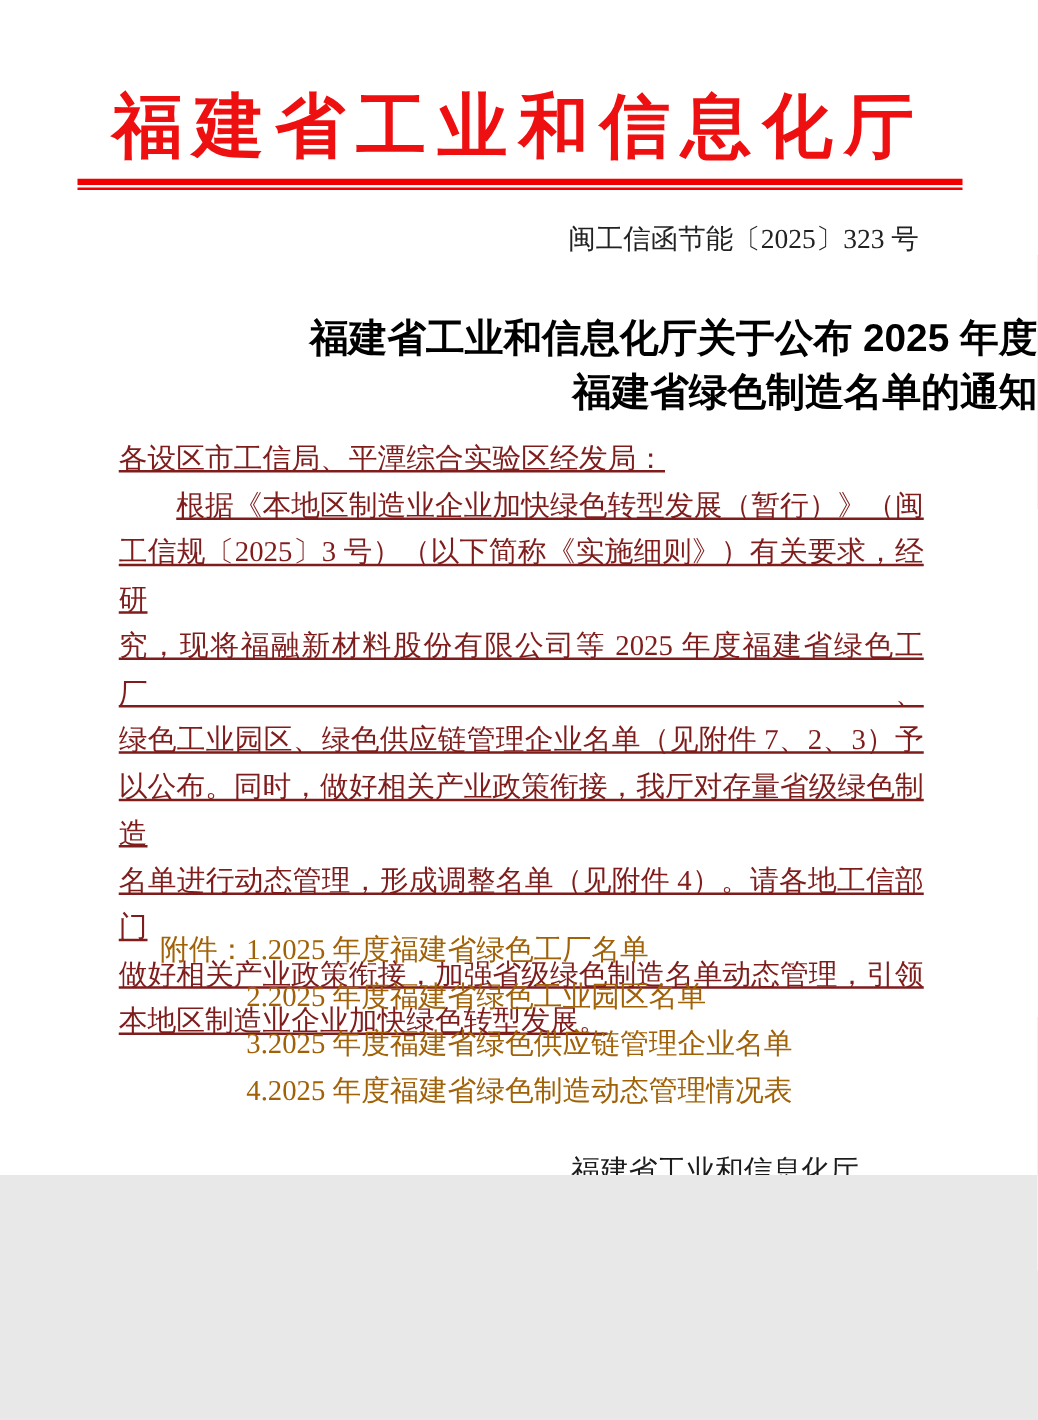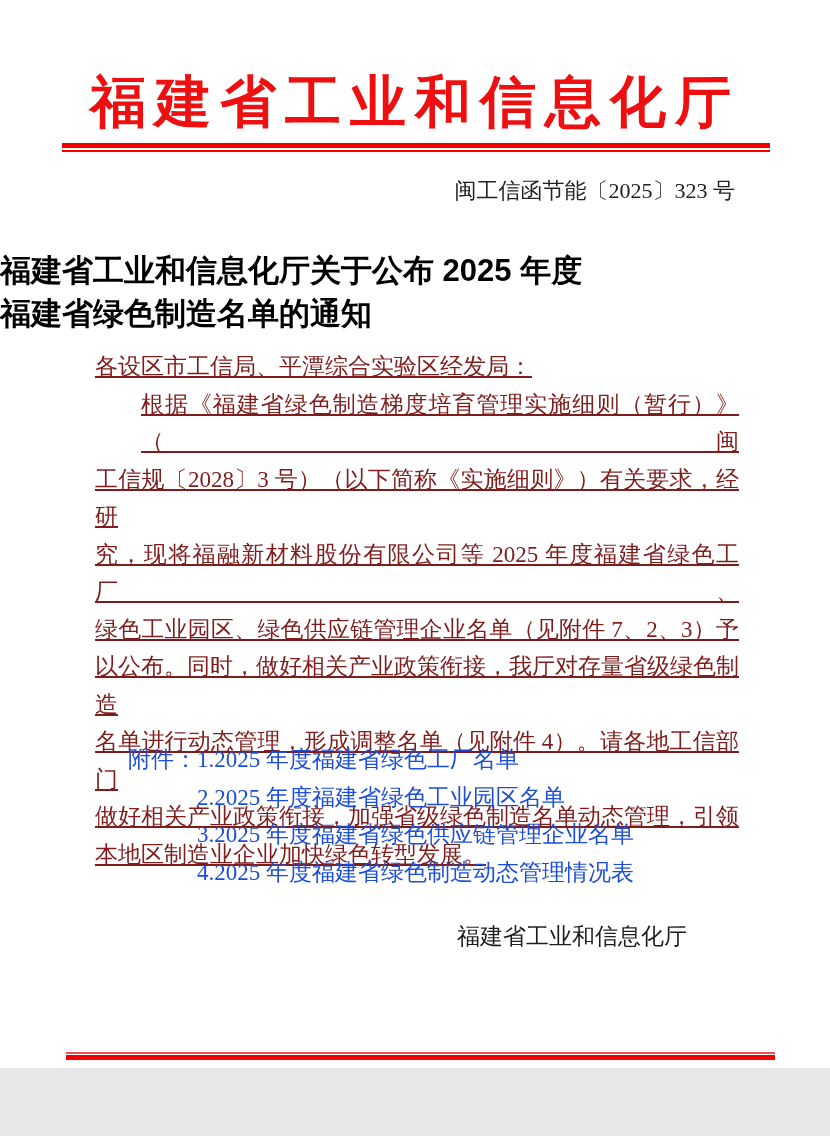"福建省工业和信息化厅" .page { height: 1068px -> 940px }
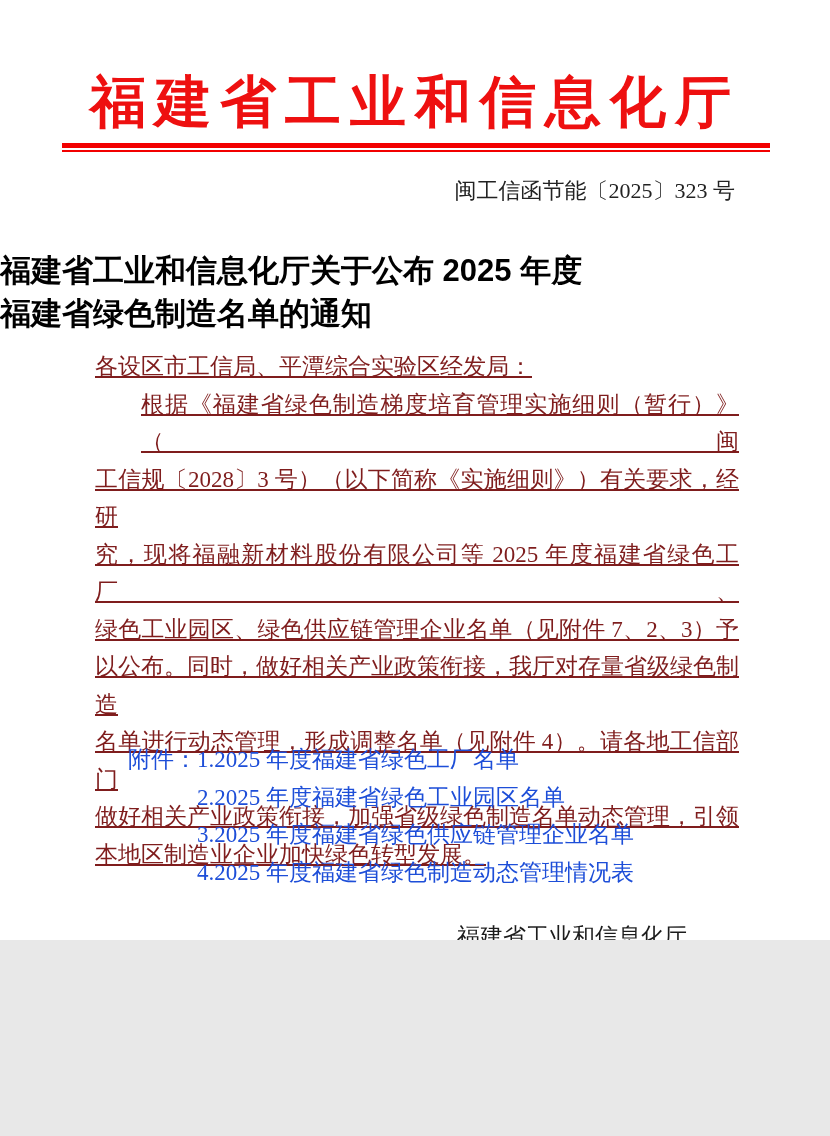"福建省工业和信息化厅关于公布 2025 年度" .notice-title { text-align: left -> right }
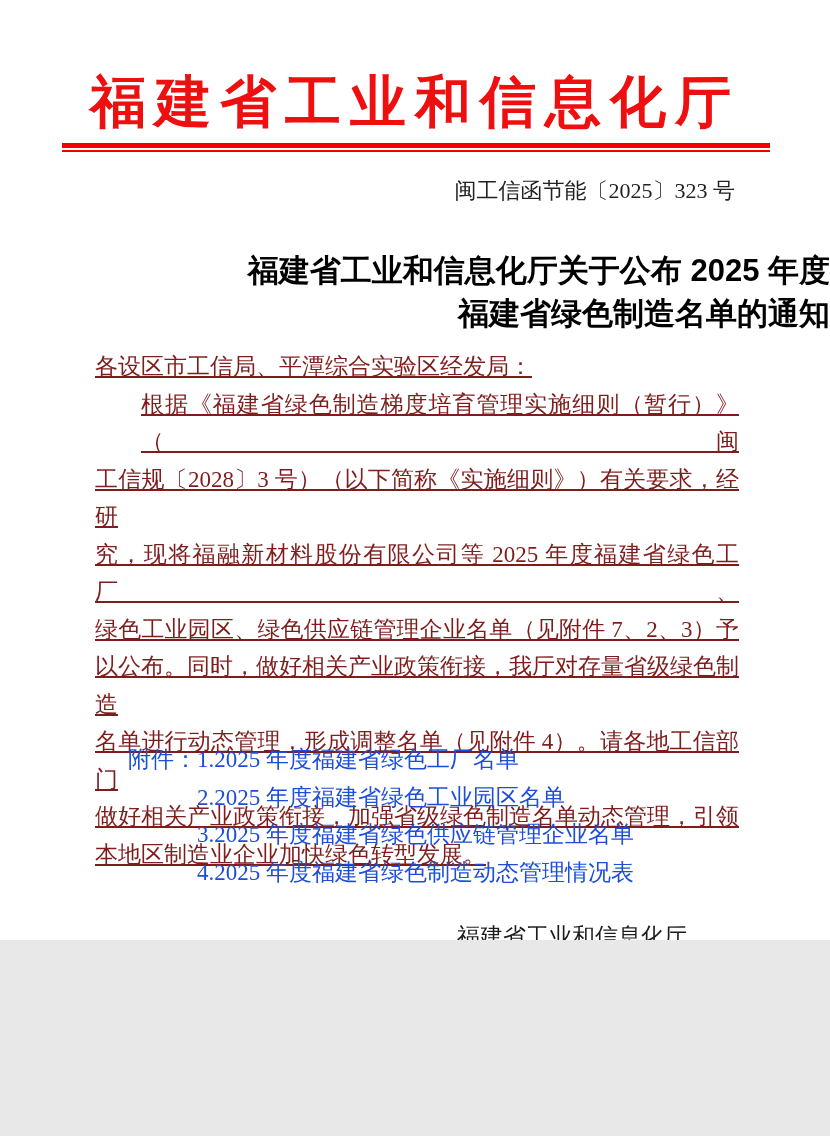"根据《福建省绿色制造梯度培育管理实施细则（暂行）》（闽" div.para-line { text: 福建省绿色制造梯度培育管理实施细则 -> 本地区制造业企业加快绿色转型发展 }
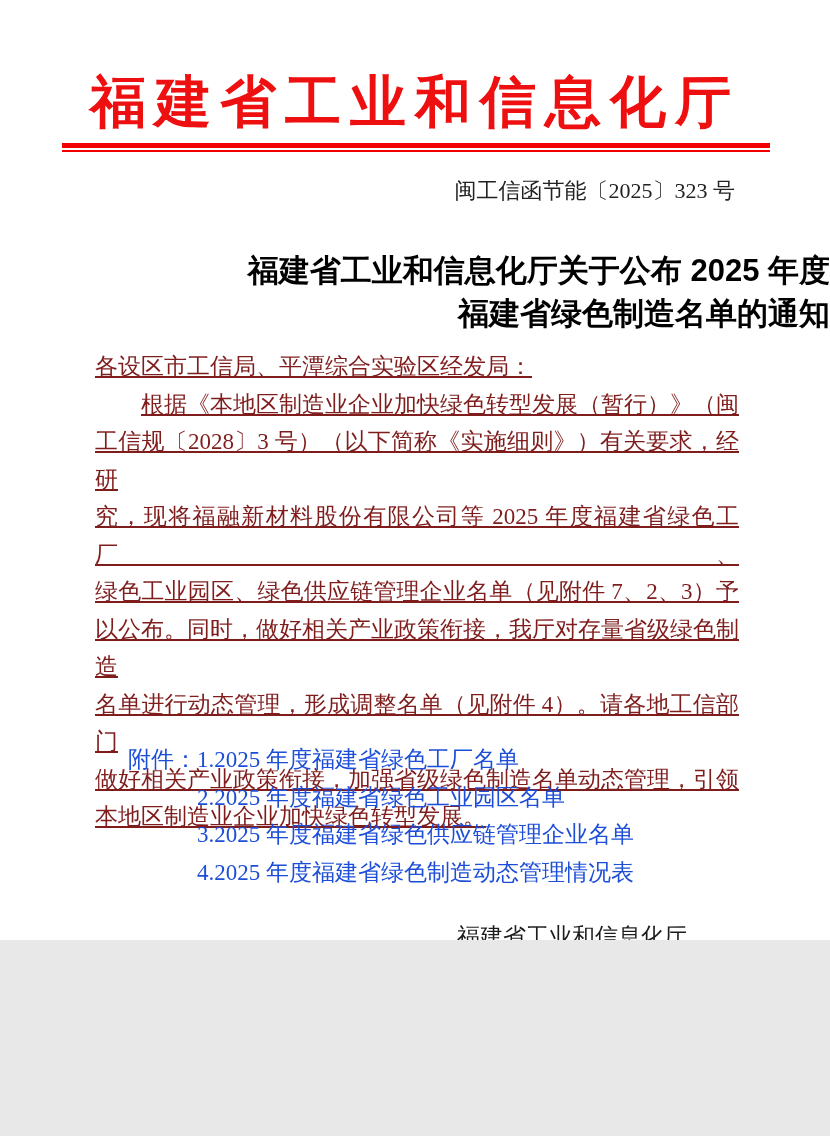"工信规〔2028〕3 号）（以下简称《实施细则》）有关要求，经研" div.para-line { text: 2028 -> 2025 }
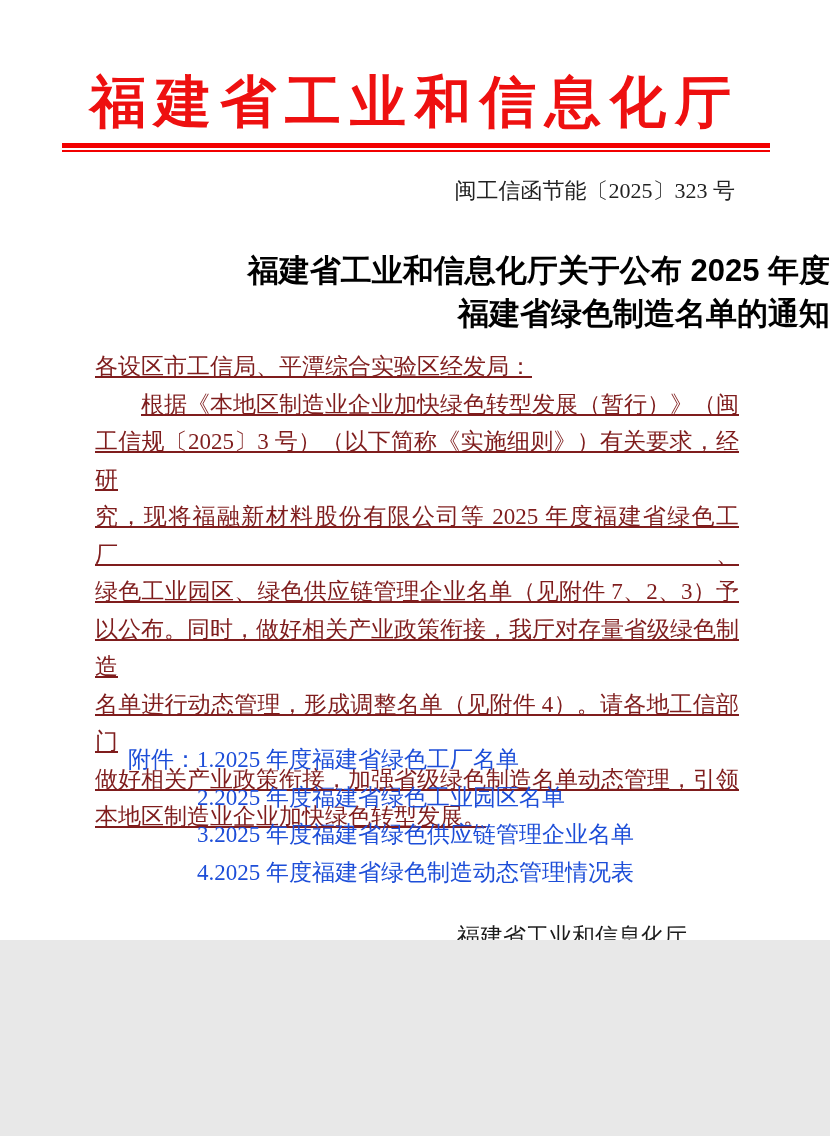"附件：" .attachments { color: #1d4ed8 -> #a16207 }
